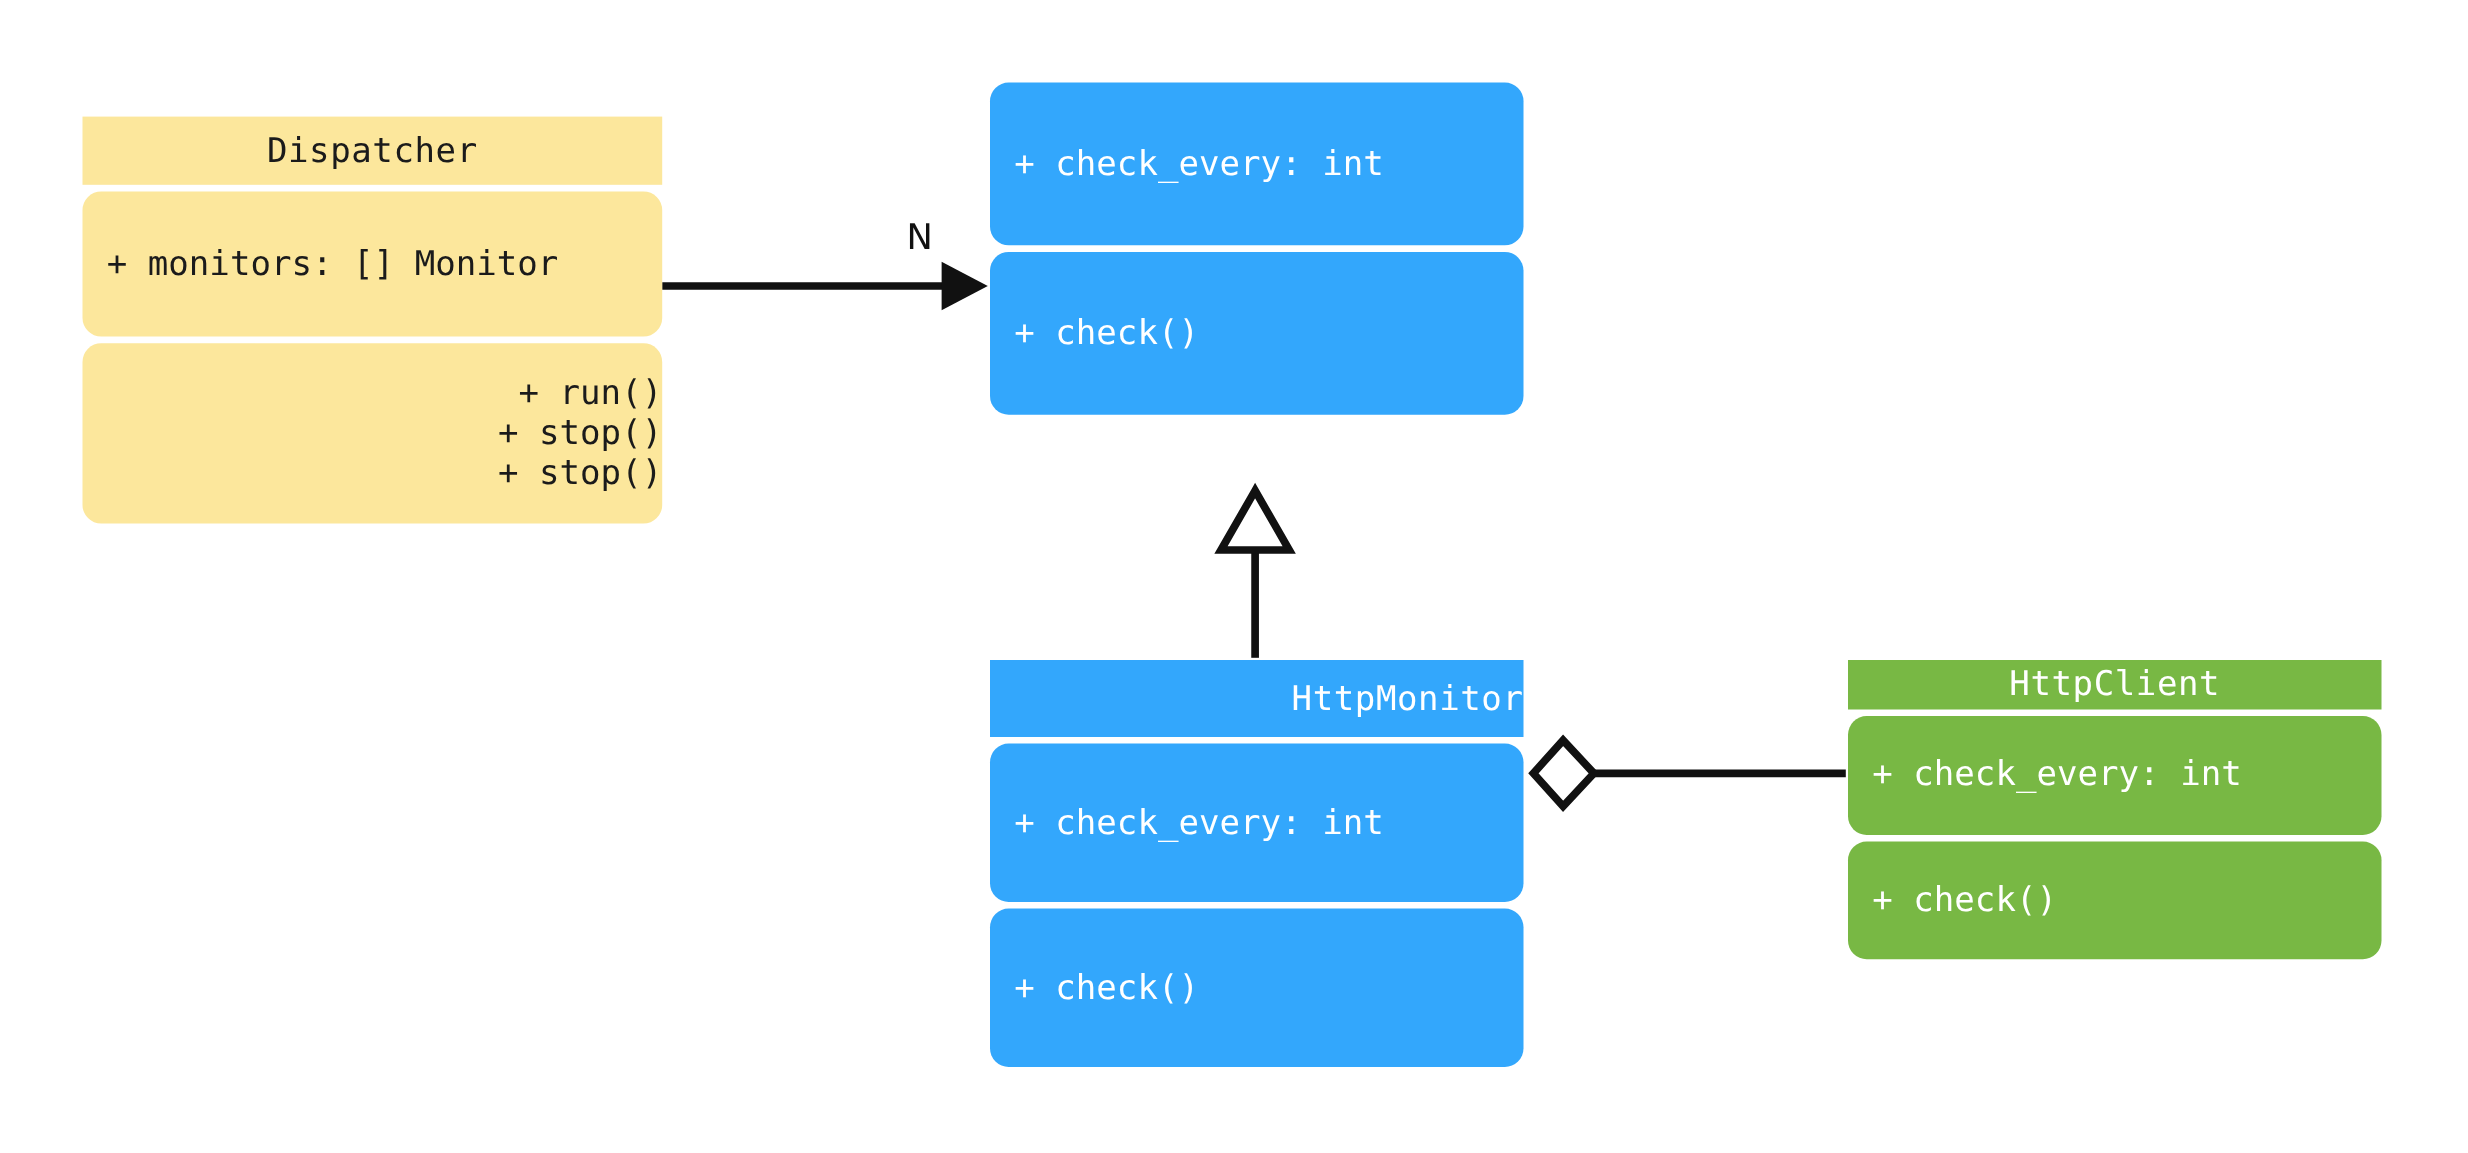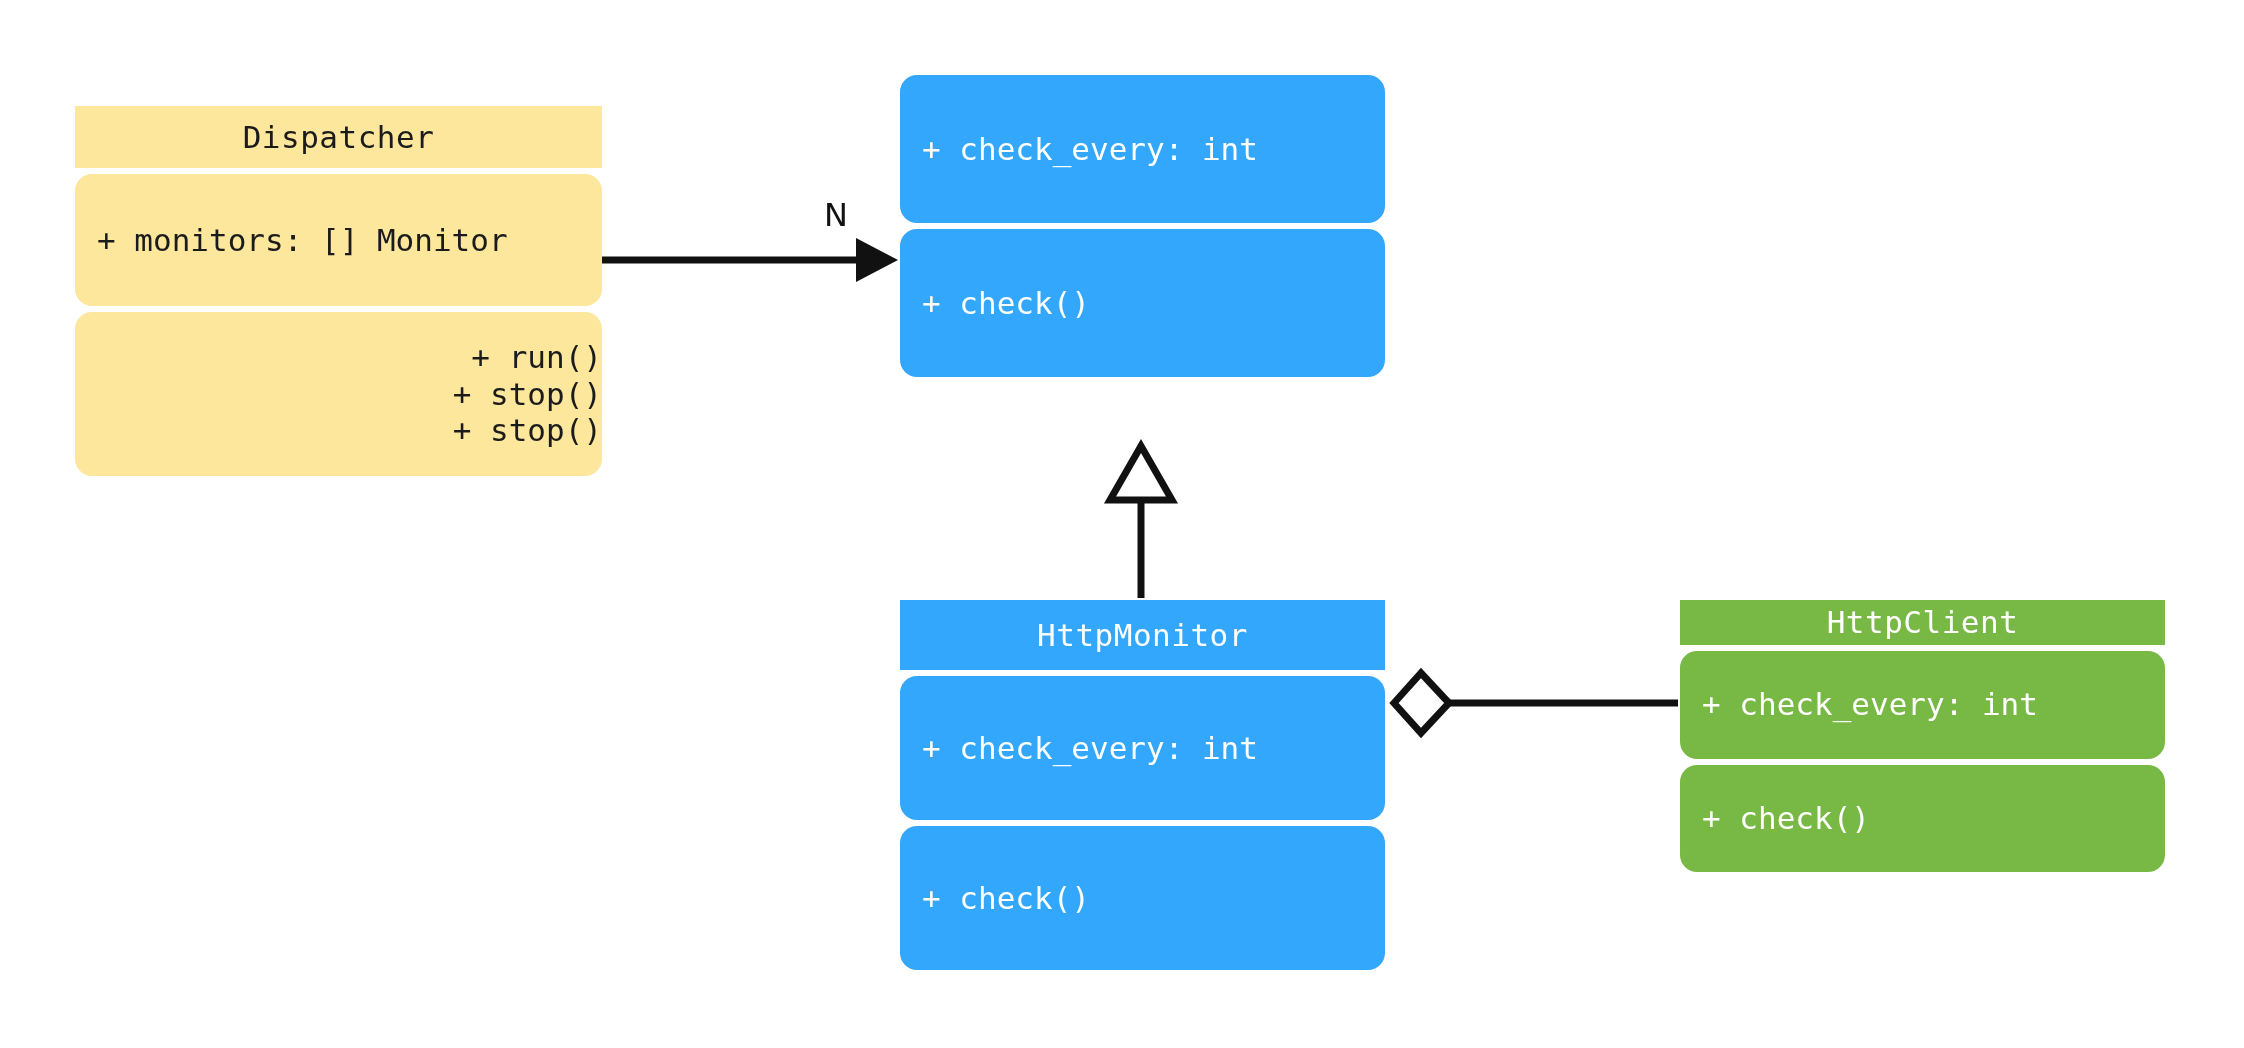"HttpMonitor" div.compartment { align-items: none -> flex-end }
